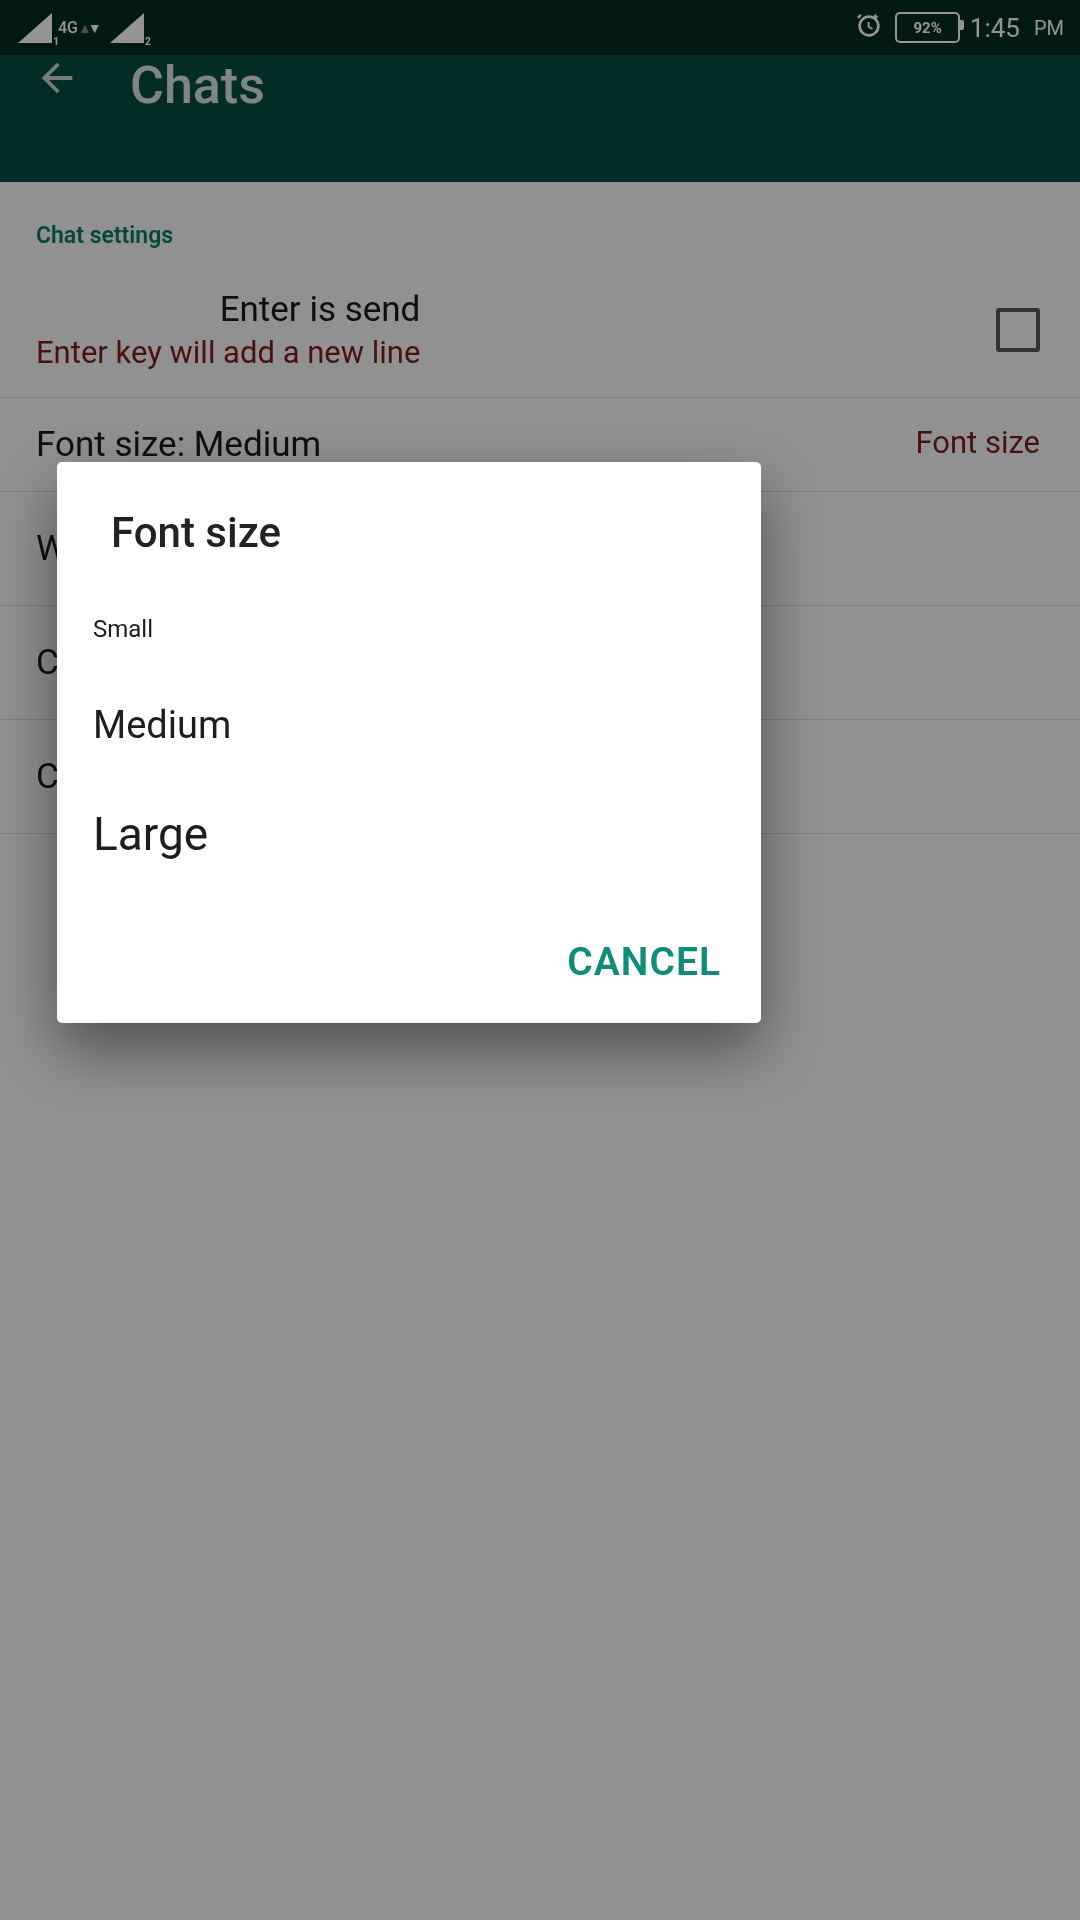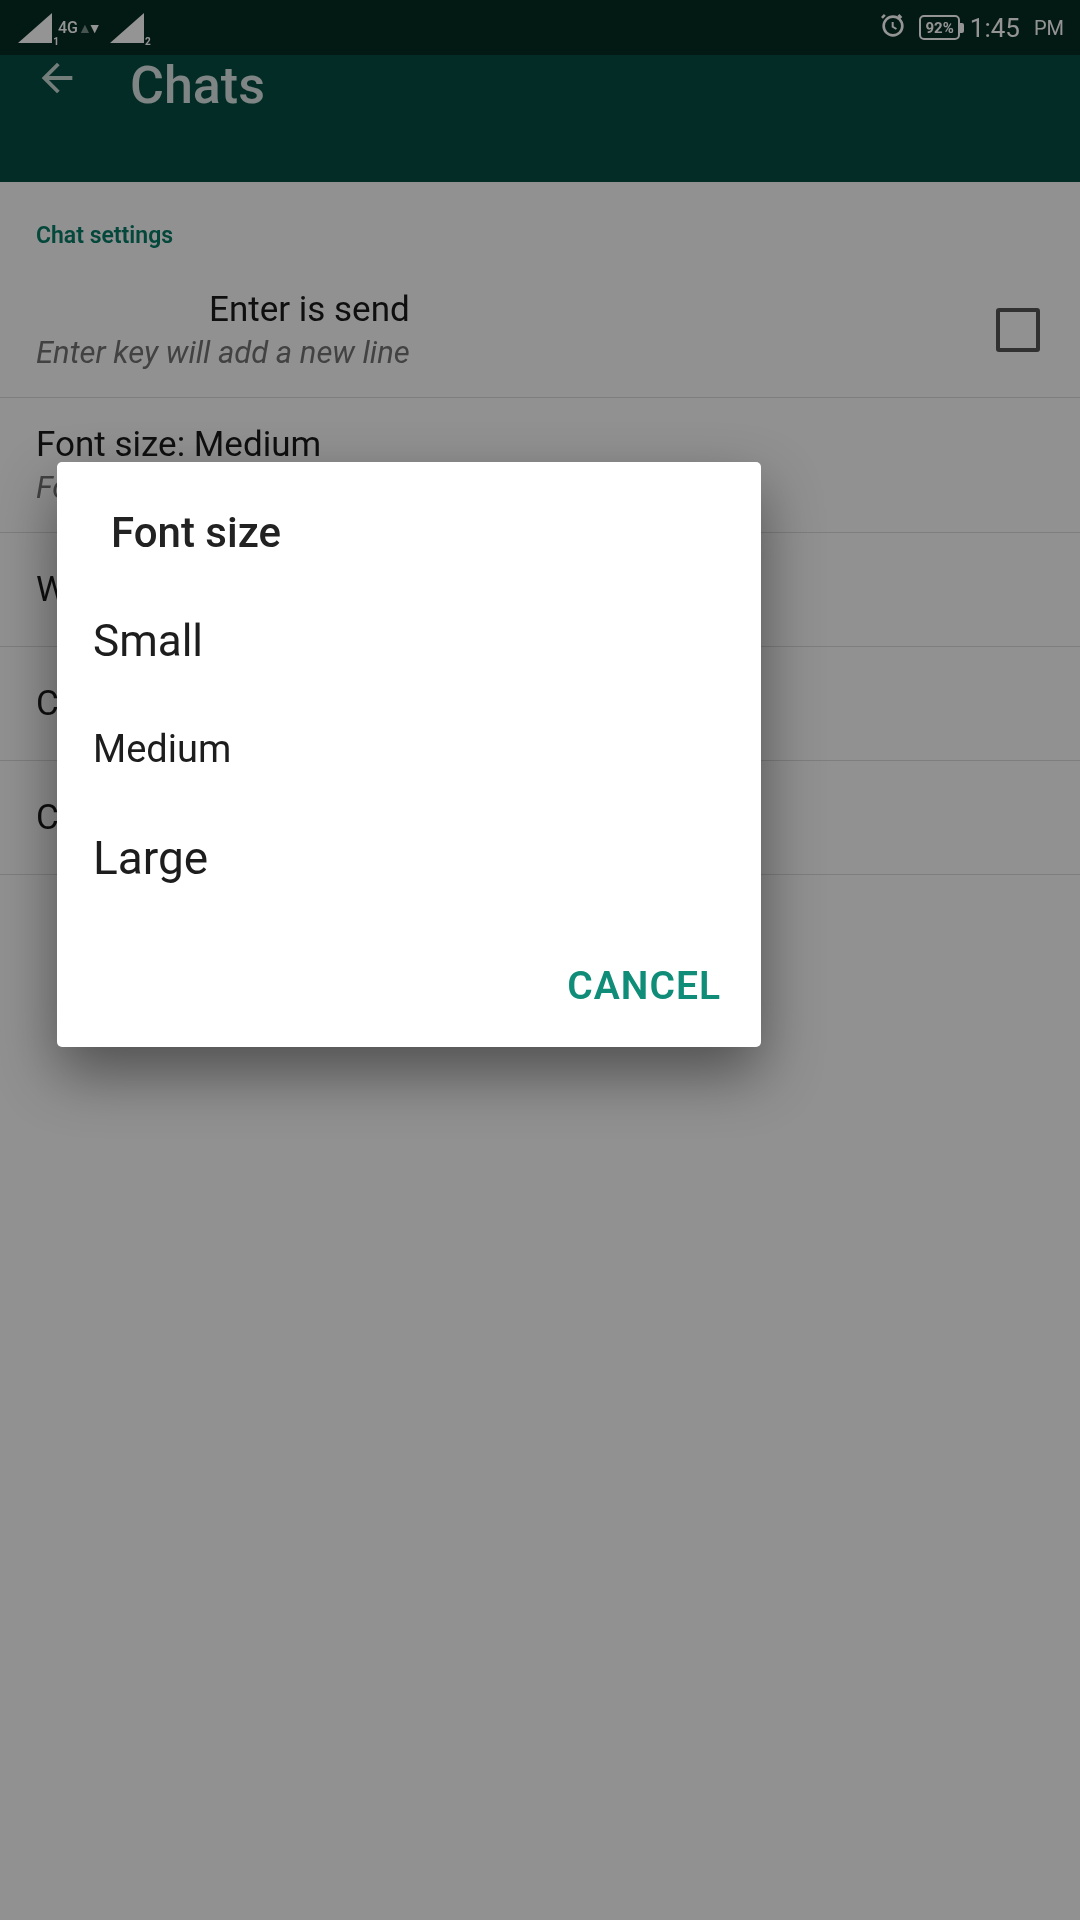"92%" .battery { height: 25px -> 31px; padding: 0 4px -> 0 16px }
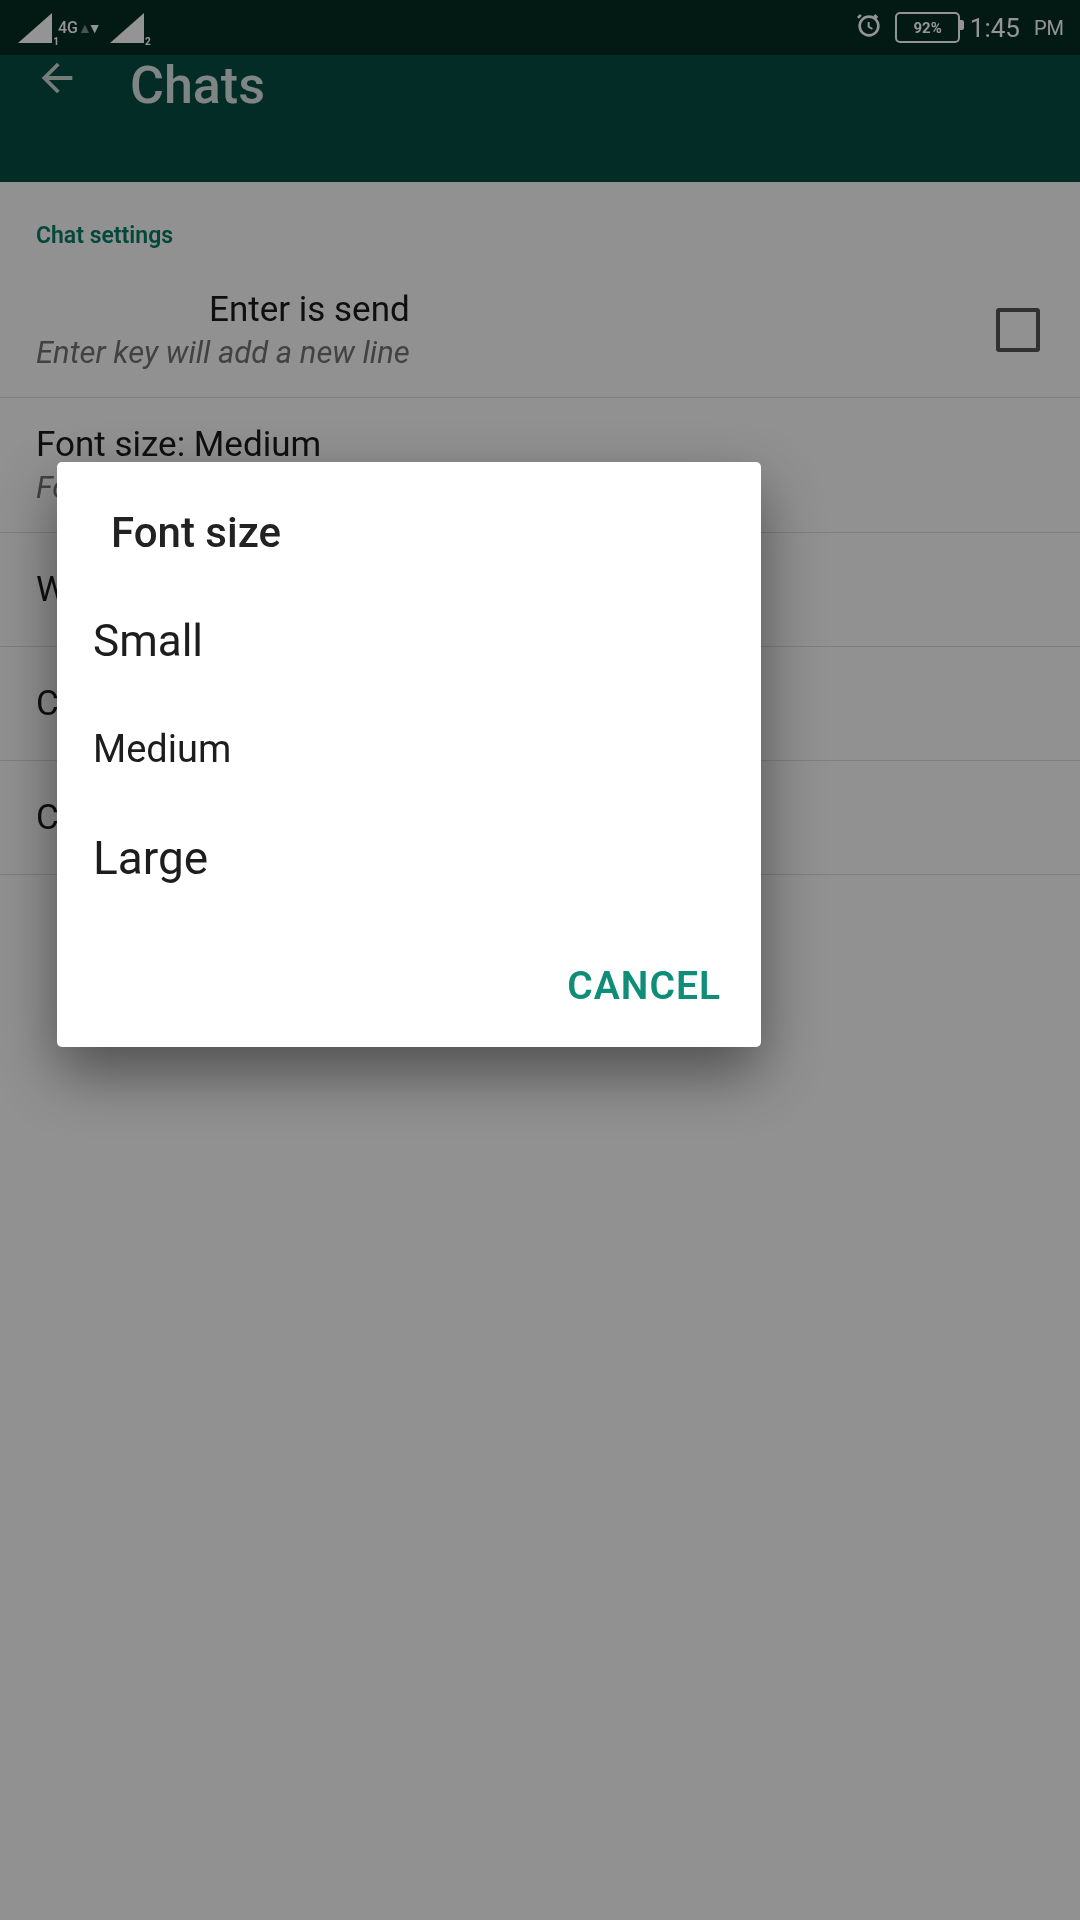"Enter key will add a" .setting-sub { color: #737373 -> #7f1d1d; font-style: italic -> none }
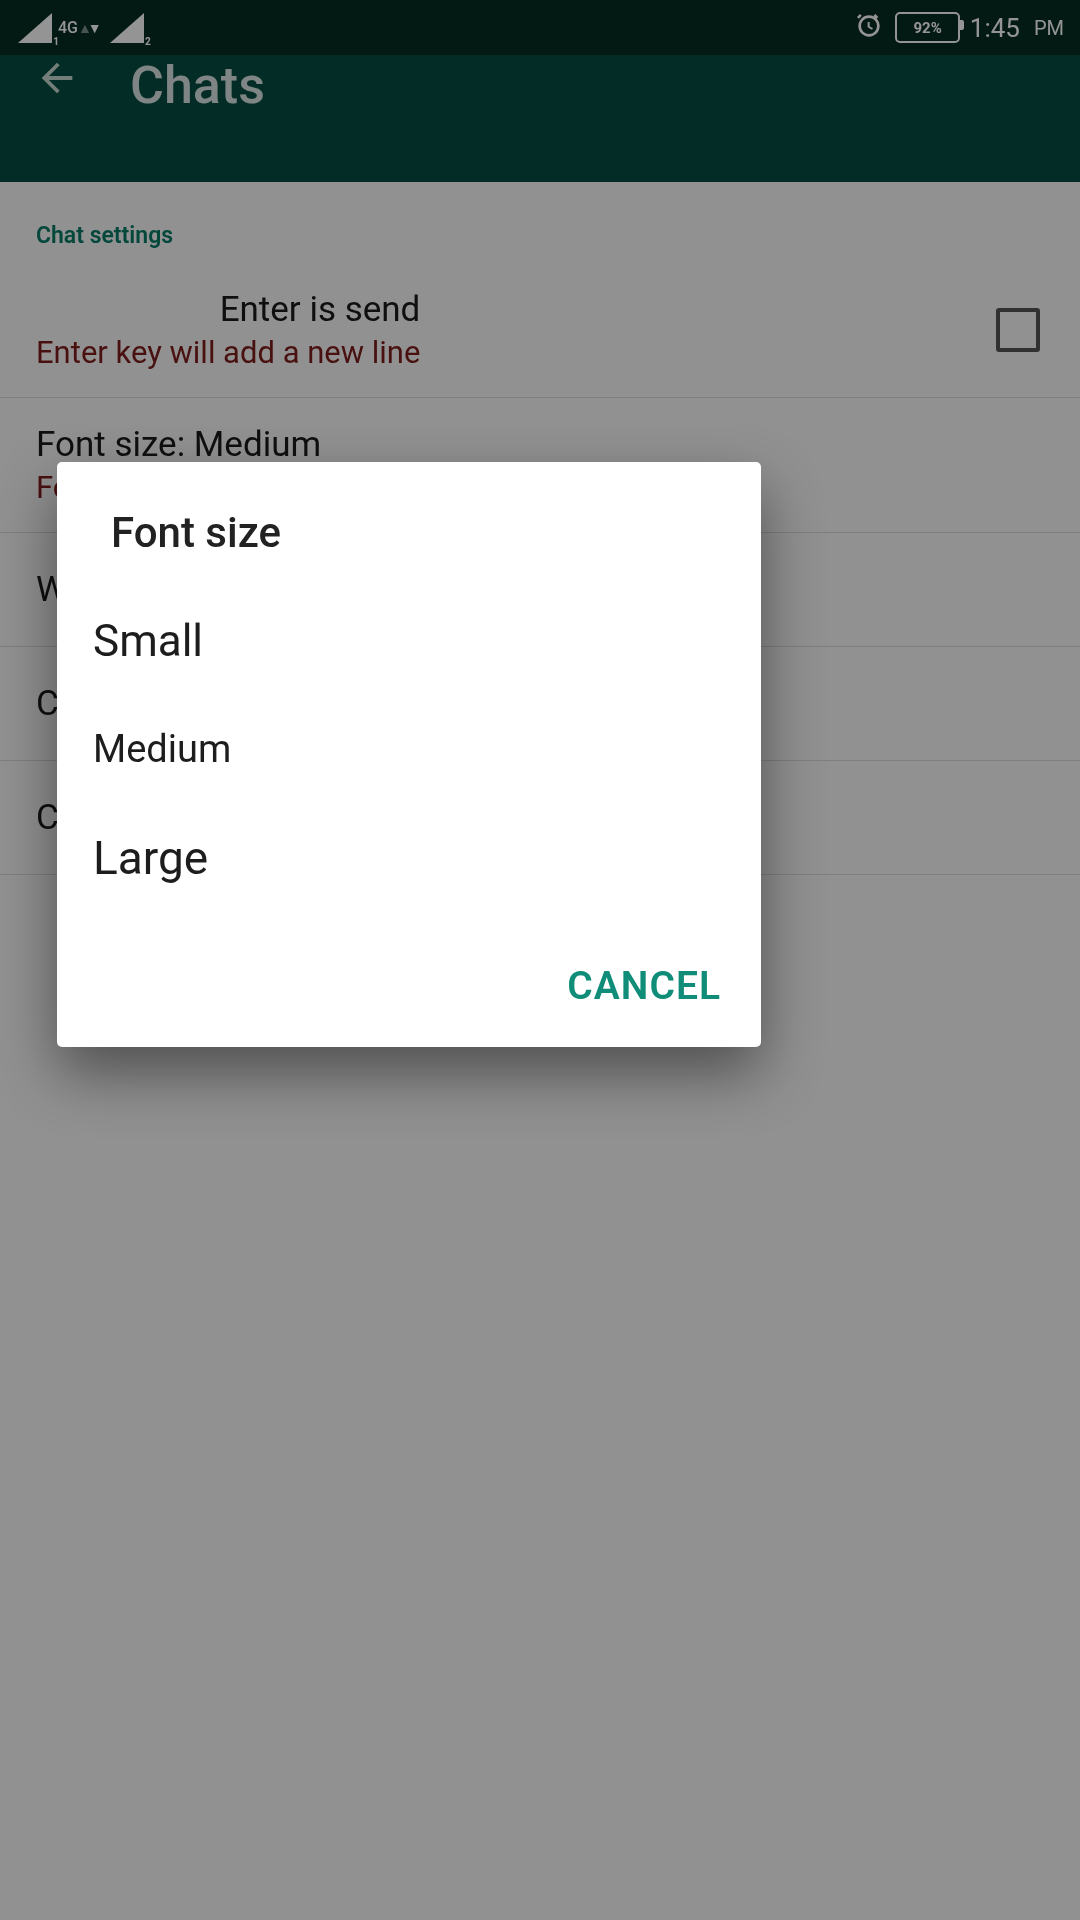"Font size: Medium" div.setting-row { flex-direction: column -> row }
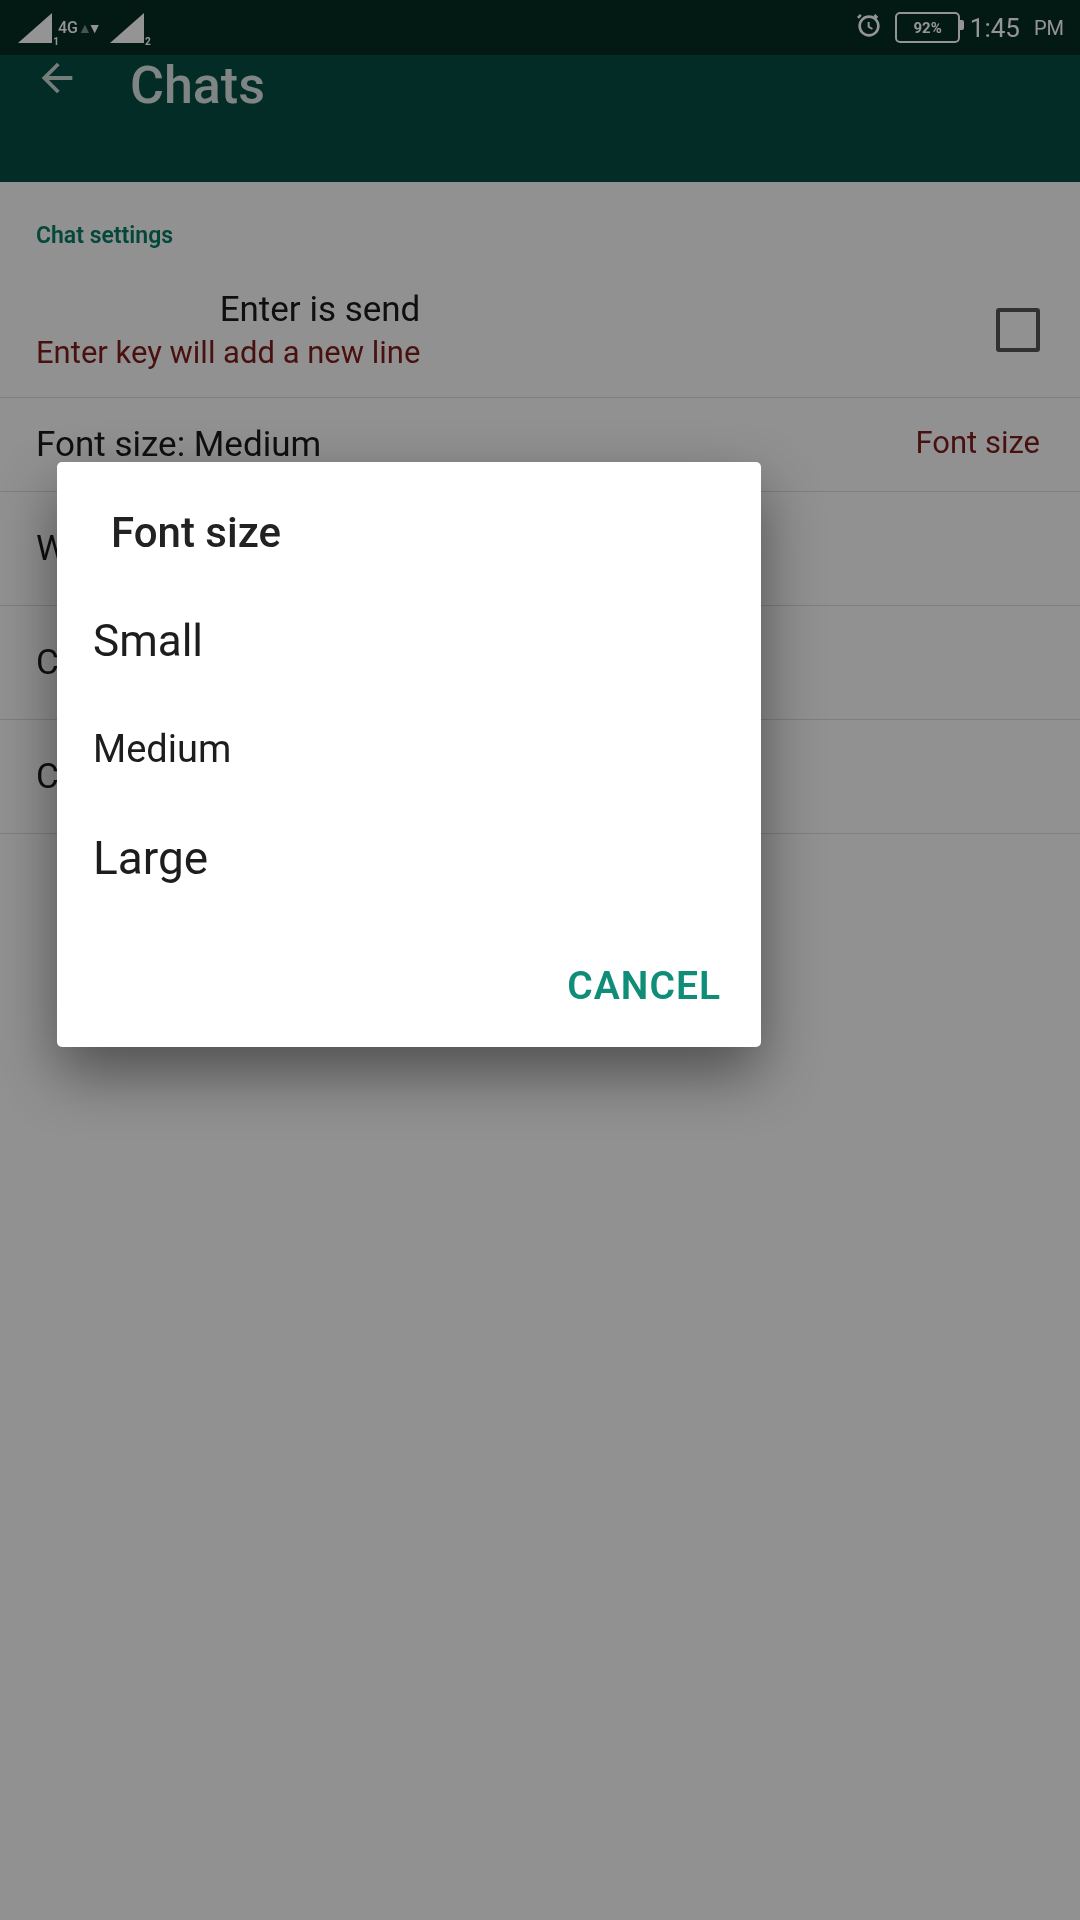"Small" .opt-small { font-size: 44px -> 24px }
